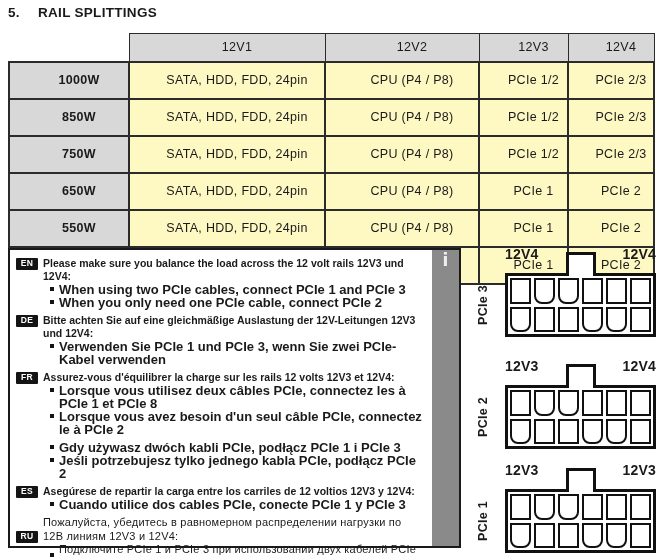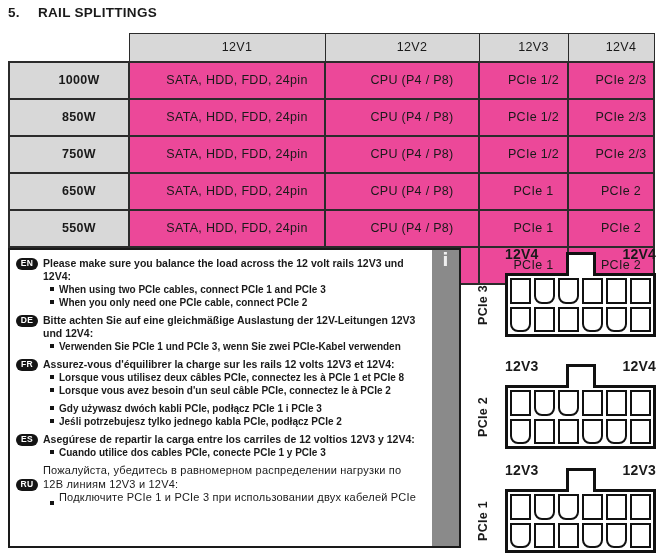"SATA, HDD, FDD, 24pin" .rail-table tbody td { background: #ec4899 -> #fef9c3 }
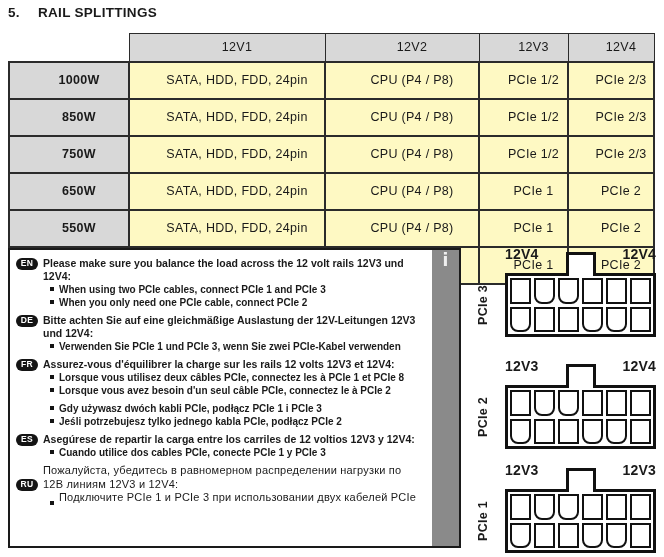"EN" .lang-badge { border-radius: 6px -> 1px }
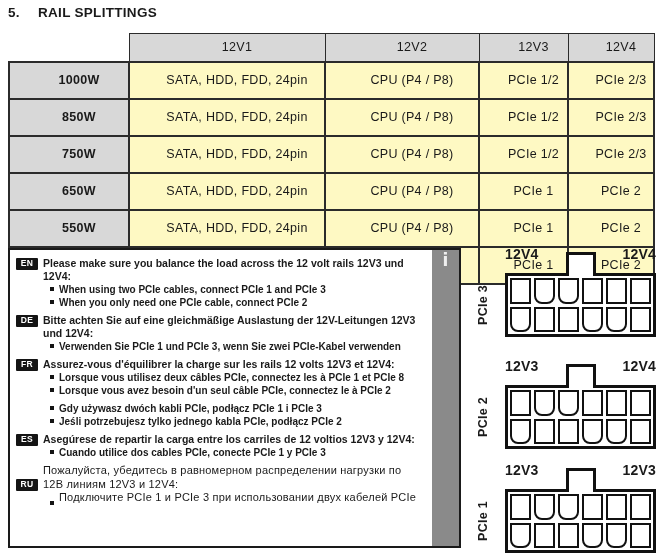"When using two PCIe cables," .note-bullet { font-size: 10px -> 13px }
